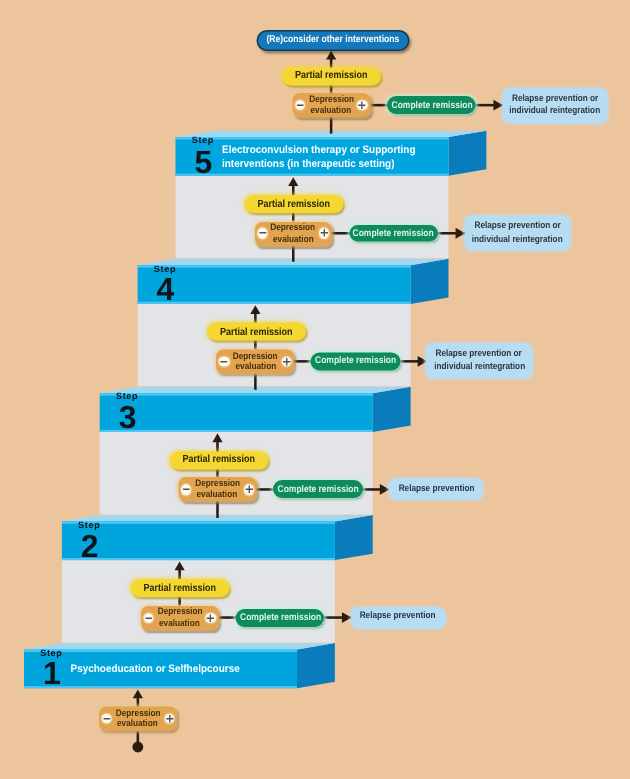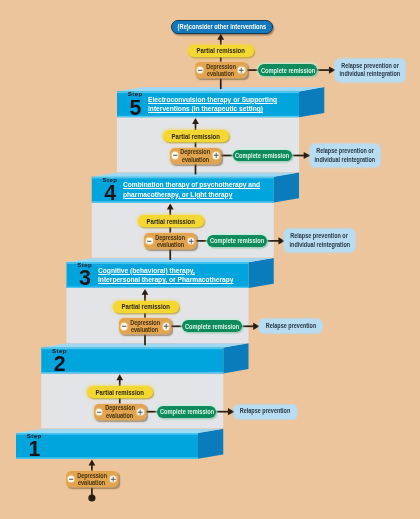"Electroconvulsion therapy or Supporting" .step-title { text-decoration: underline -> none }
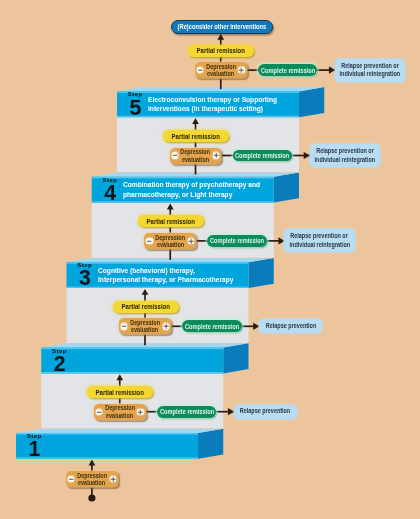"Combination therapy of psychotherapy and" span.step-title { html: <span> <span>Combination therapy of psychotherapy and</span> <span>pharmacotherapy, or Light therapy</span> </span> -> none }
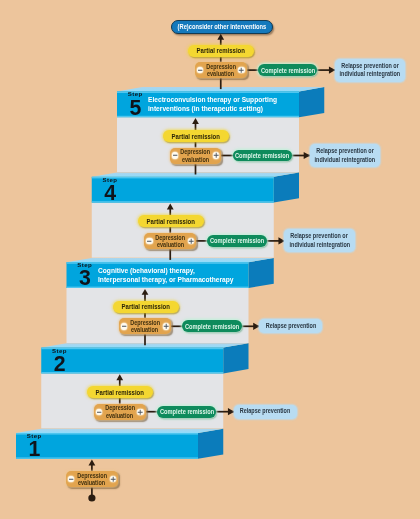"Cognitive (behavioral) therapy," span.step-title { html: <span> <span>Cognitive (behavioral) therapy,</span> <span>Interpersonal therapy, or Pharmacotherapy</span> </span> -> none }
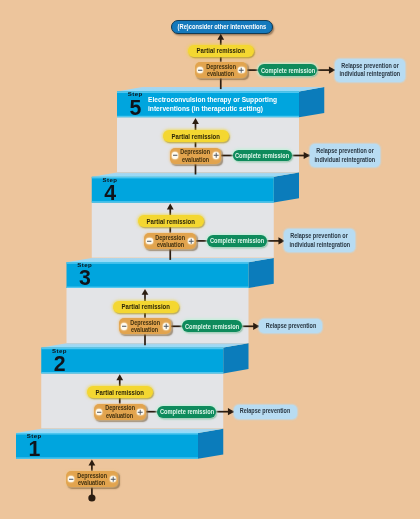"Psychoeducation or Selfhelpcourse" span.step-title { html: none -> <span> <span>Psychoeducation or Selfhelpcourse</span> </span> }
